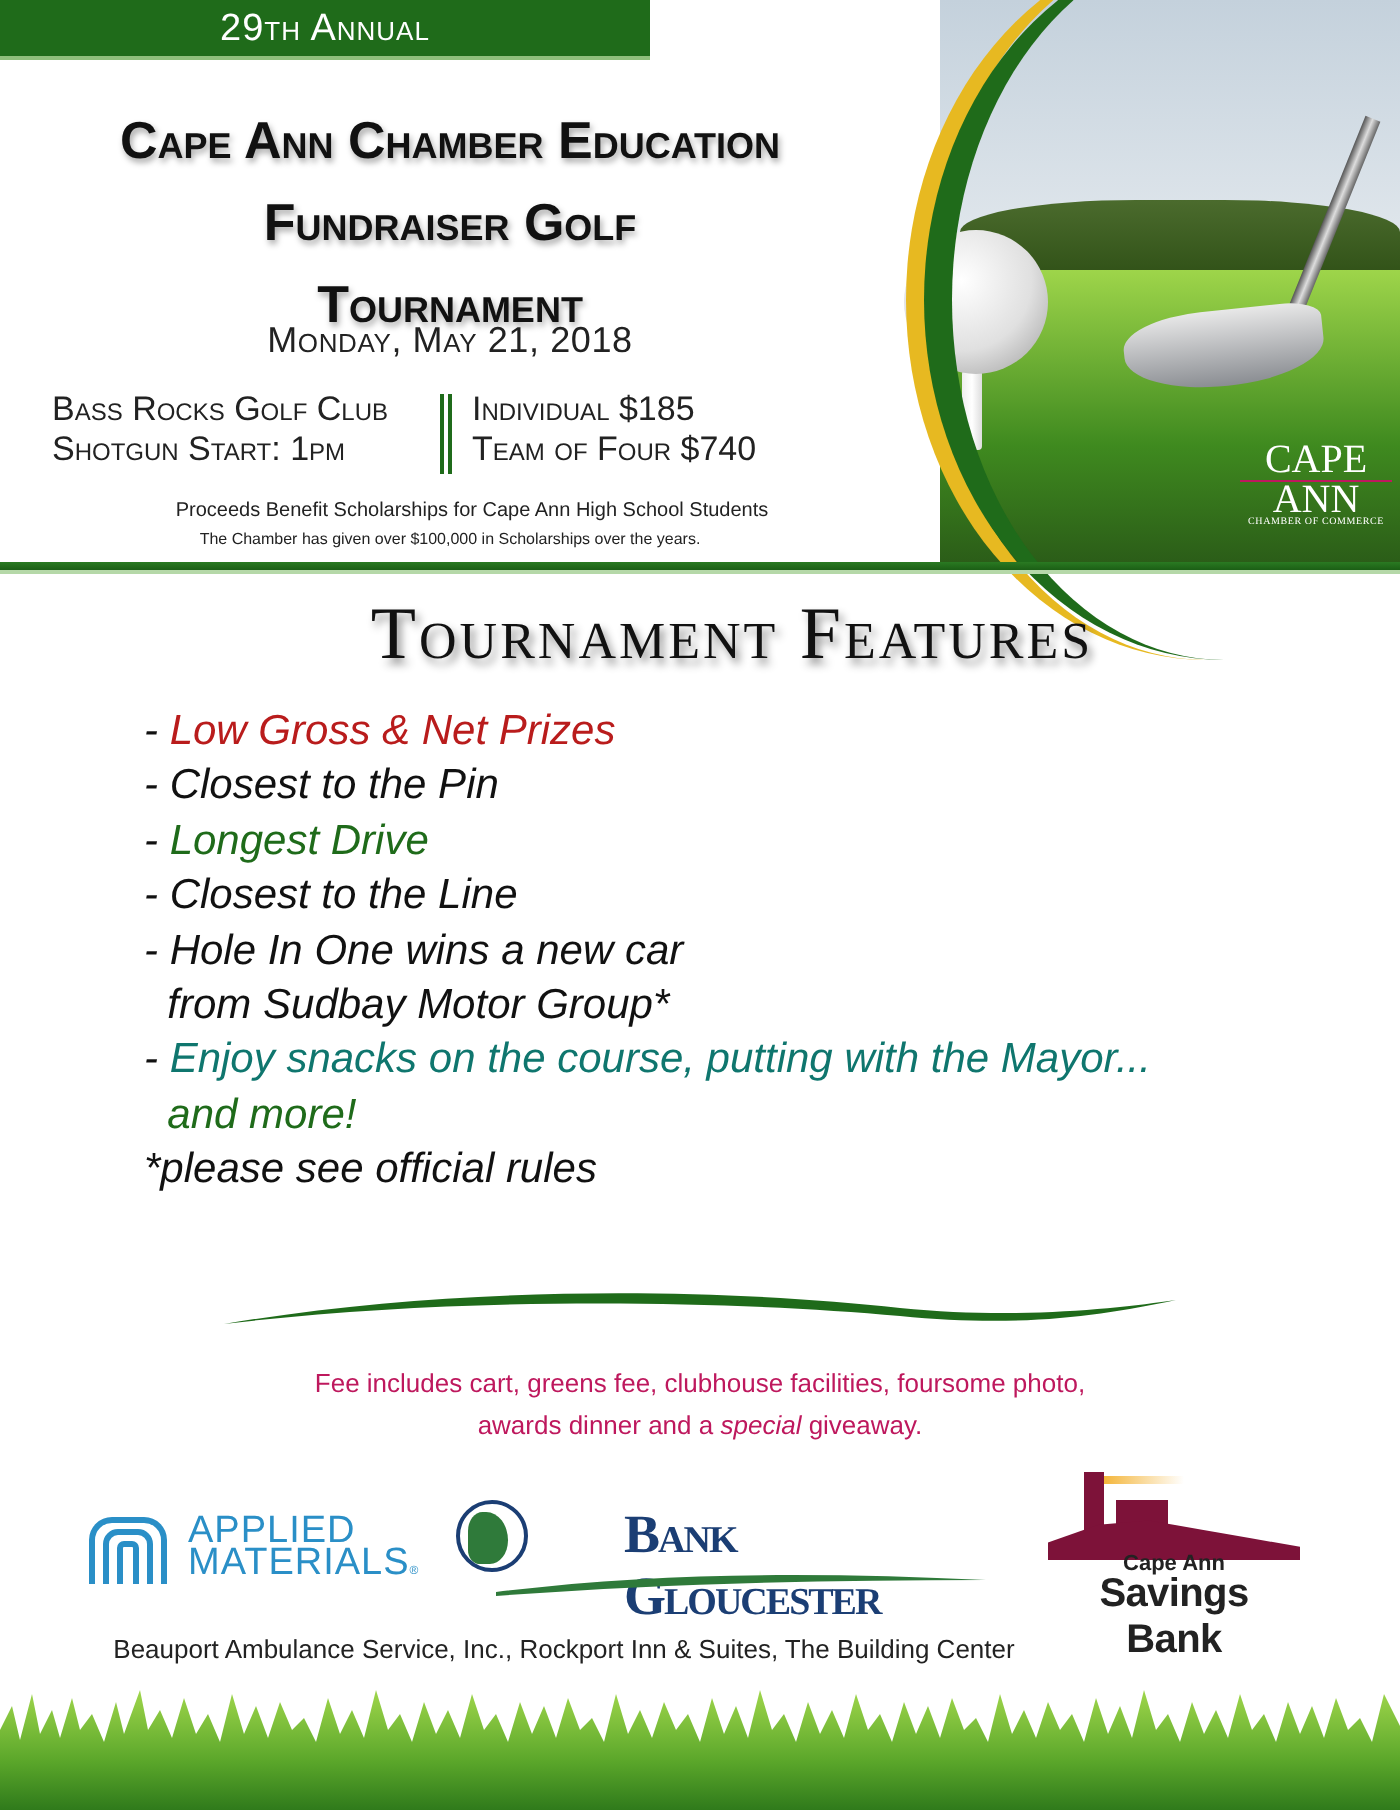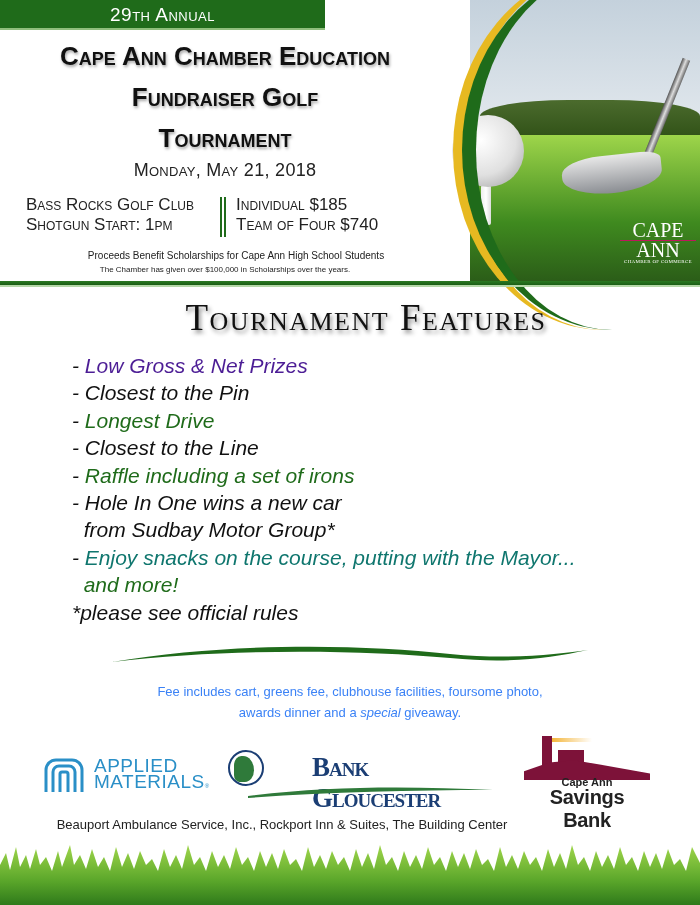"Cape Ann Chamber Education" .title { top: 36px -> 50px }
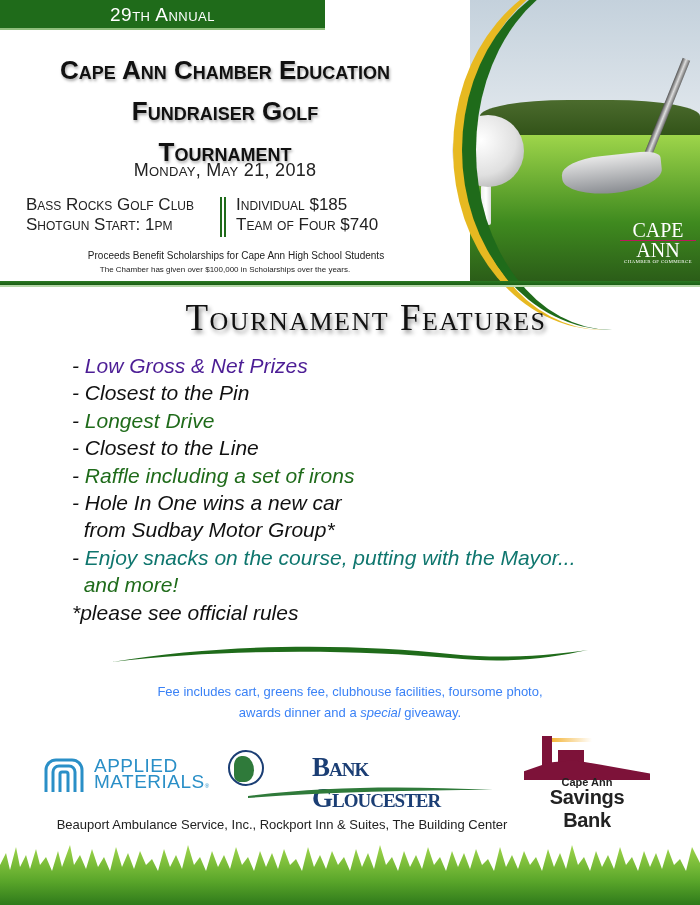"Low Gross & Net Prizes" span.txt { color: #4c1d95 -> #b91c1c }
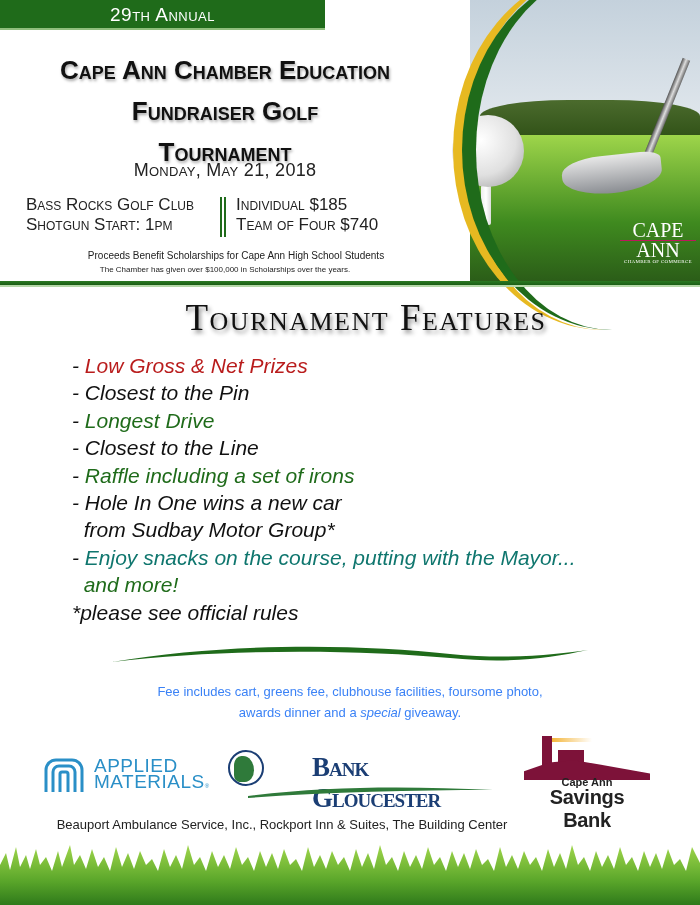"- Raffle including a set" div.feat { html: <div><span>- </span><span>Raffle including a set of irons</span></div> -> none }
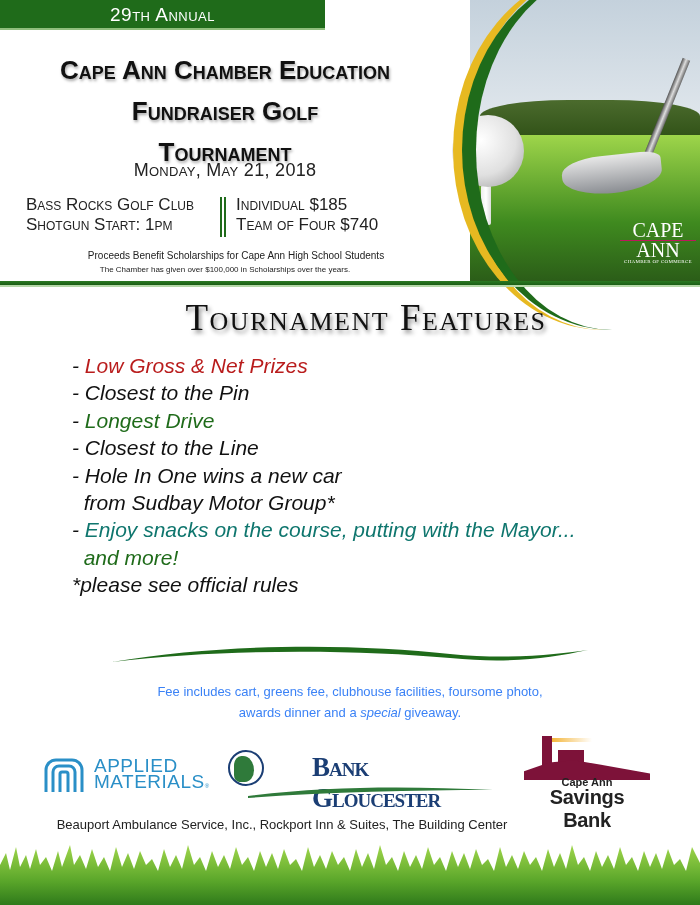"Fee includes cart, greens fee," .fee { color: #3b82f6 -> #be185d }
